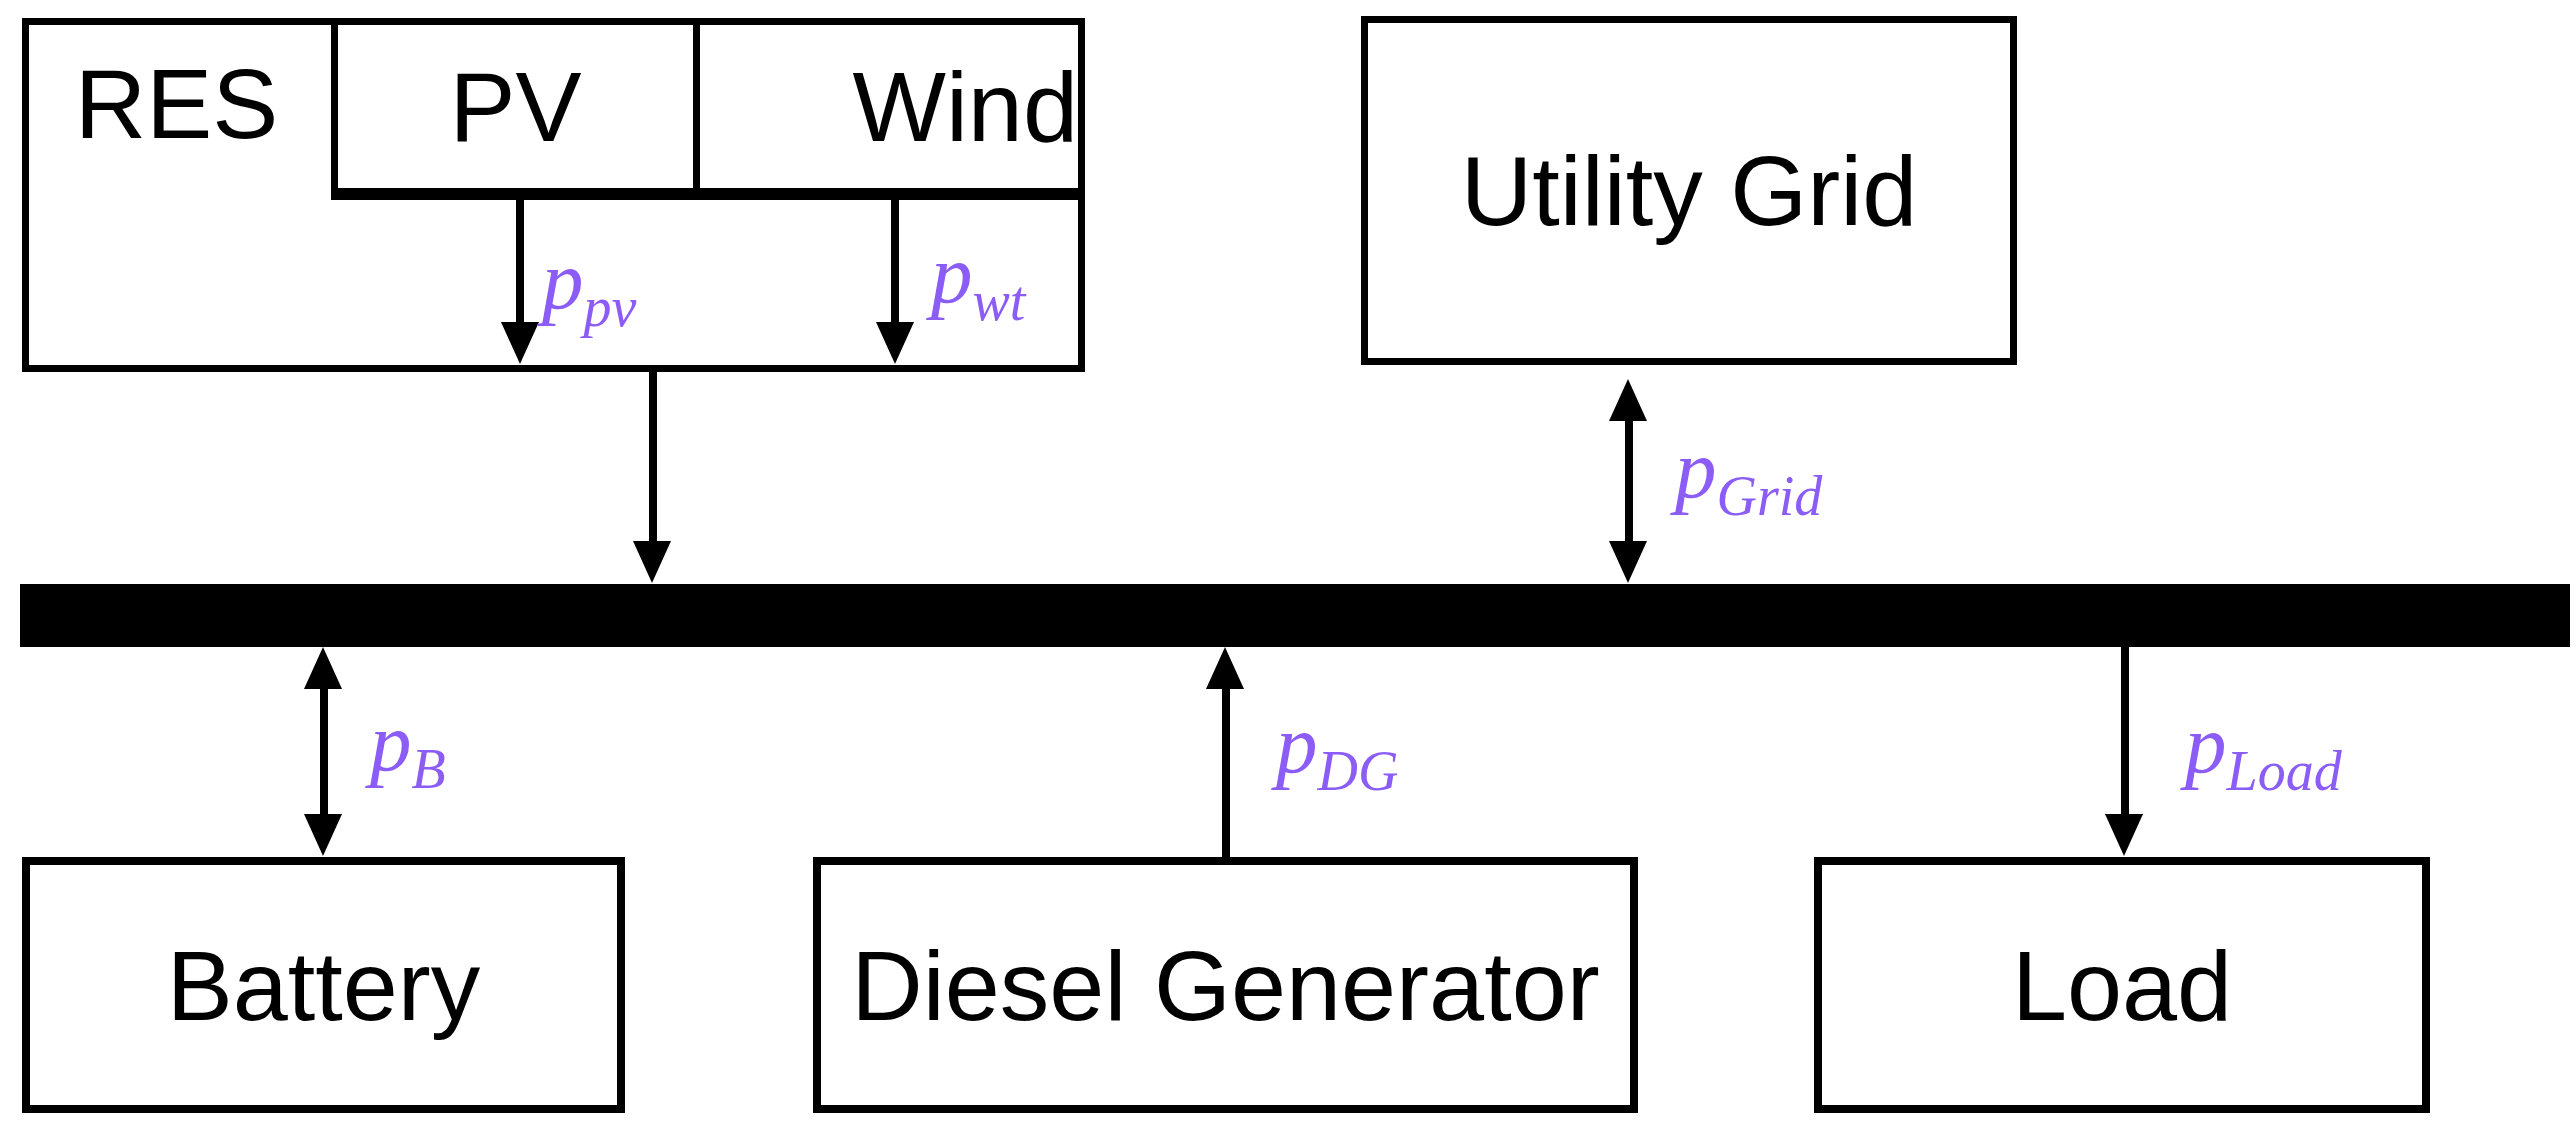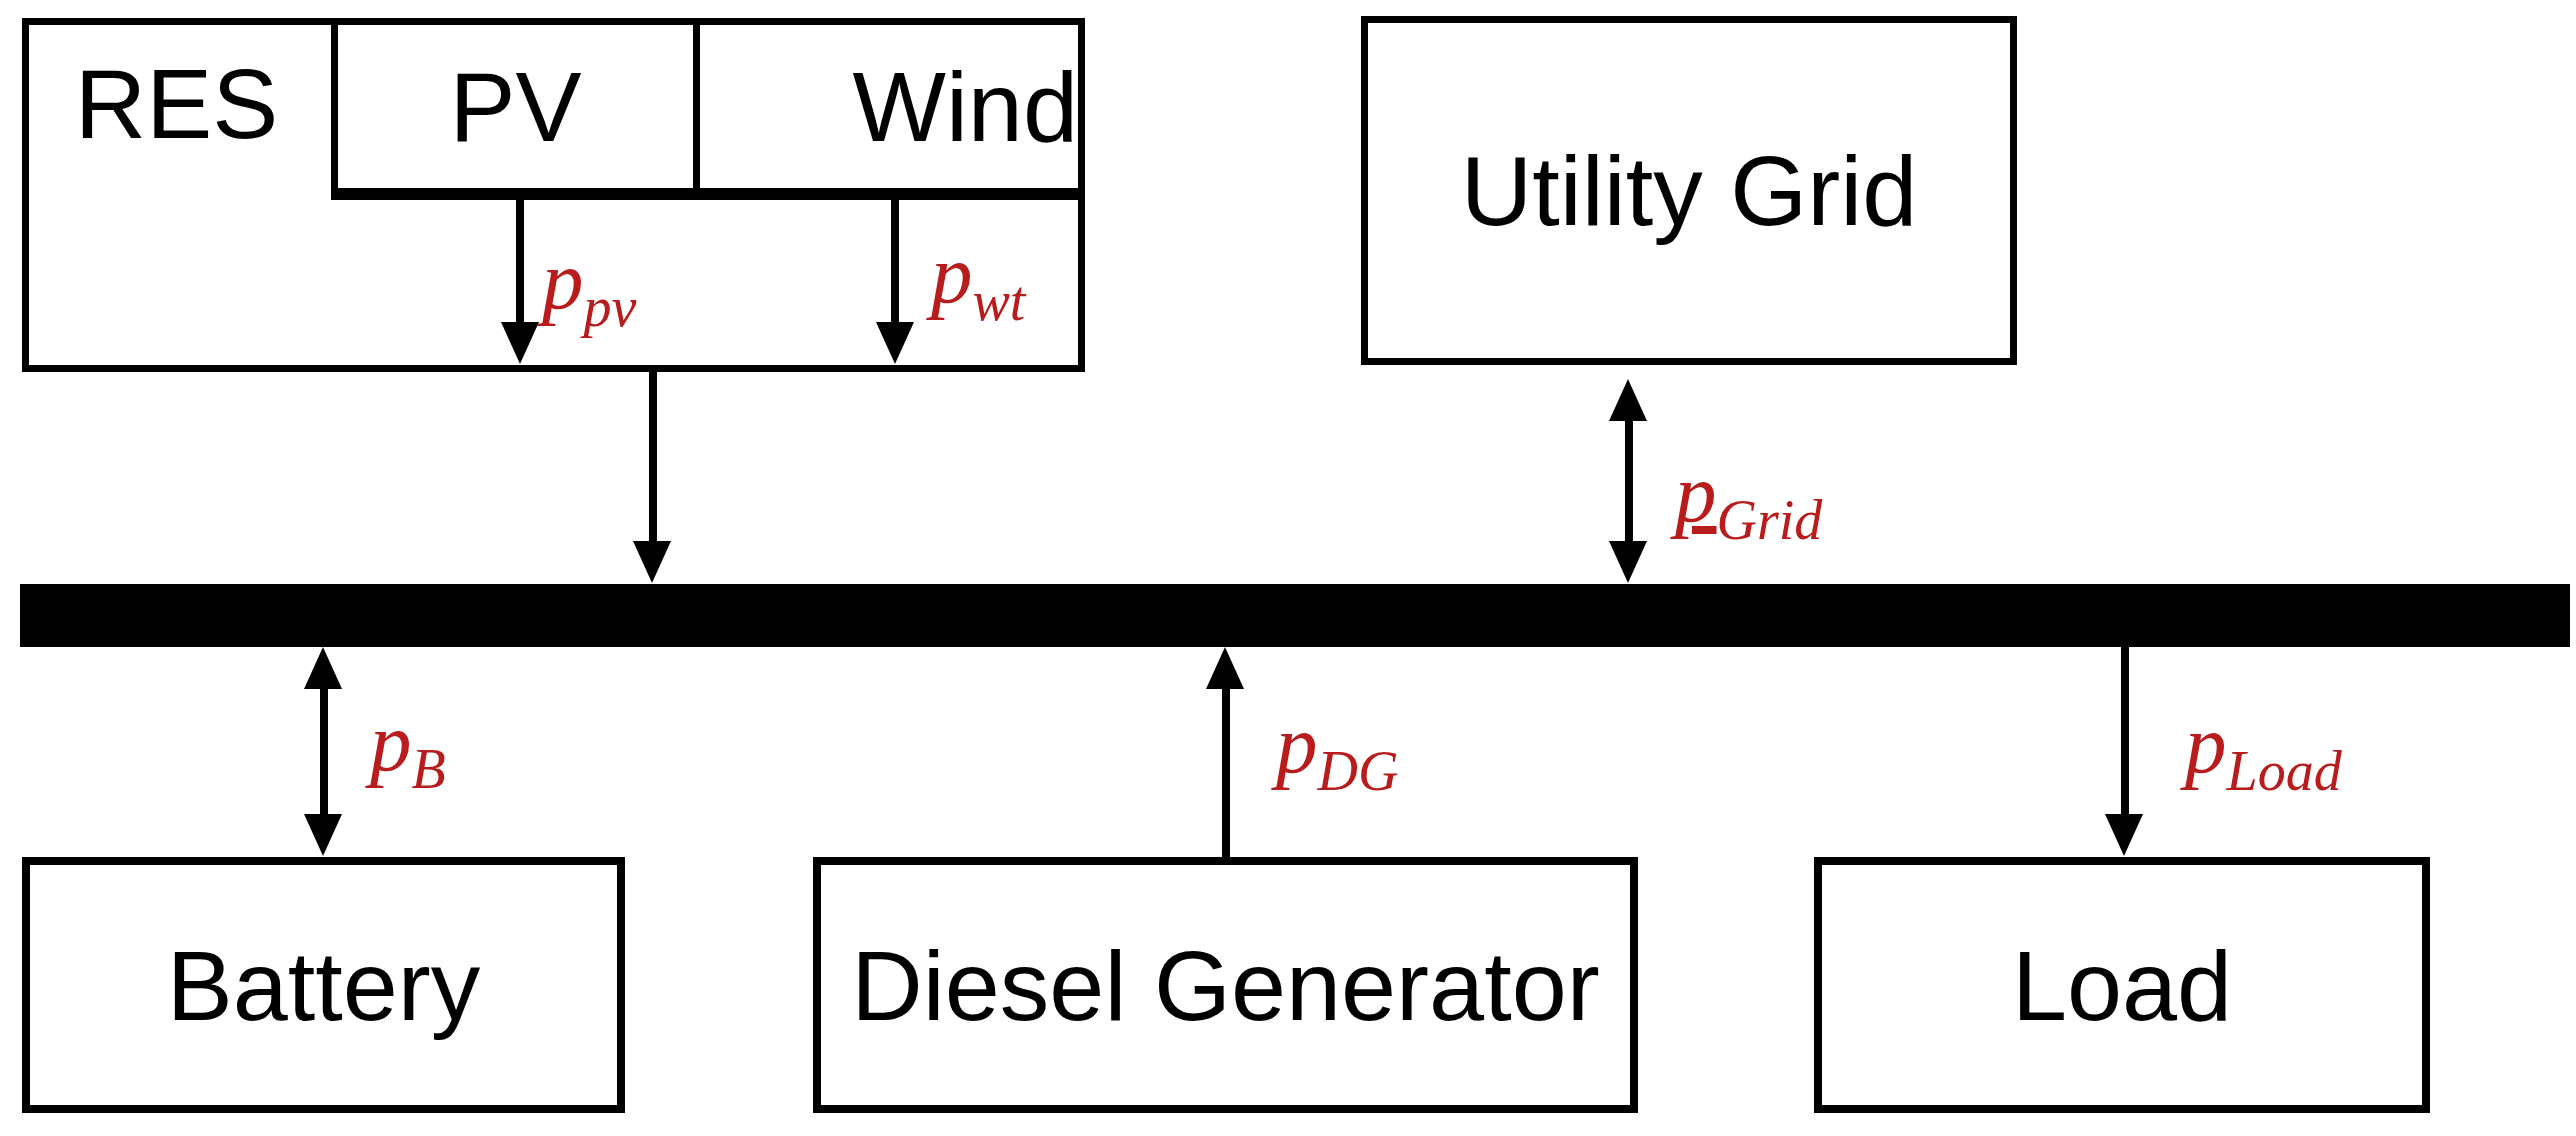"ppv" .flow-label { color: #b91c1c -> #8b5cf6 }
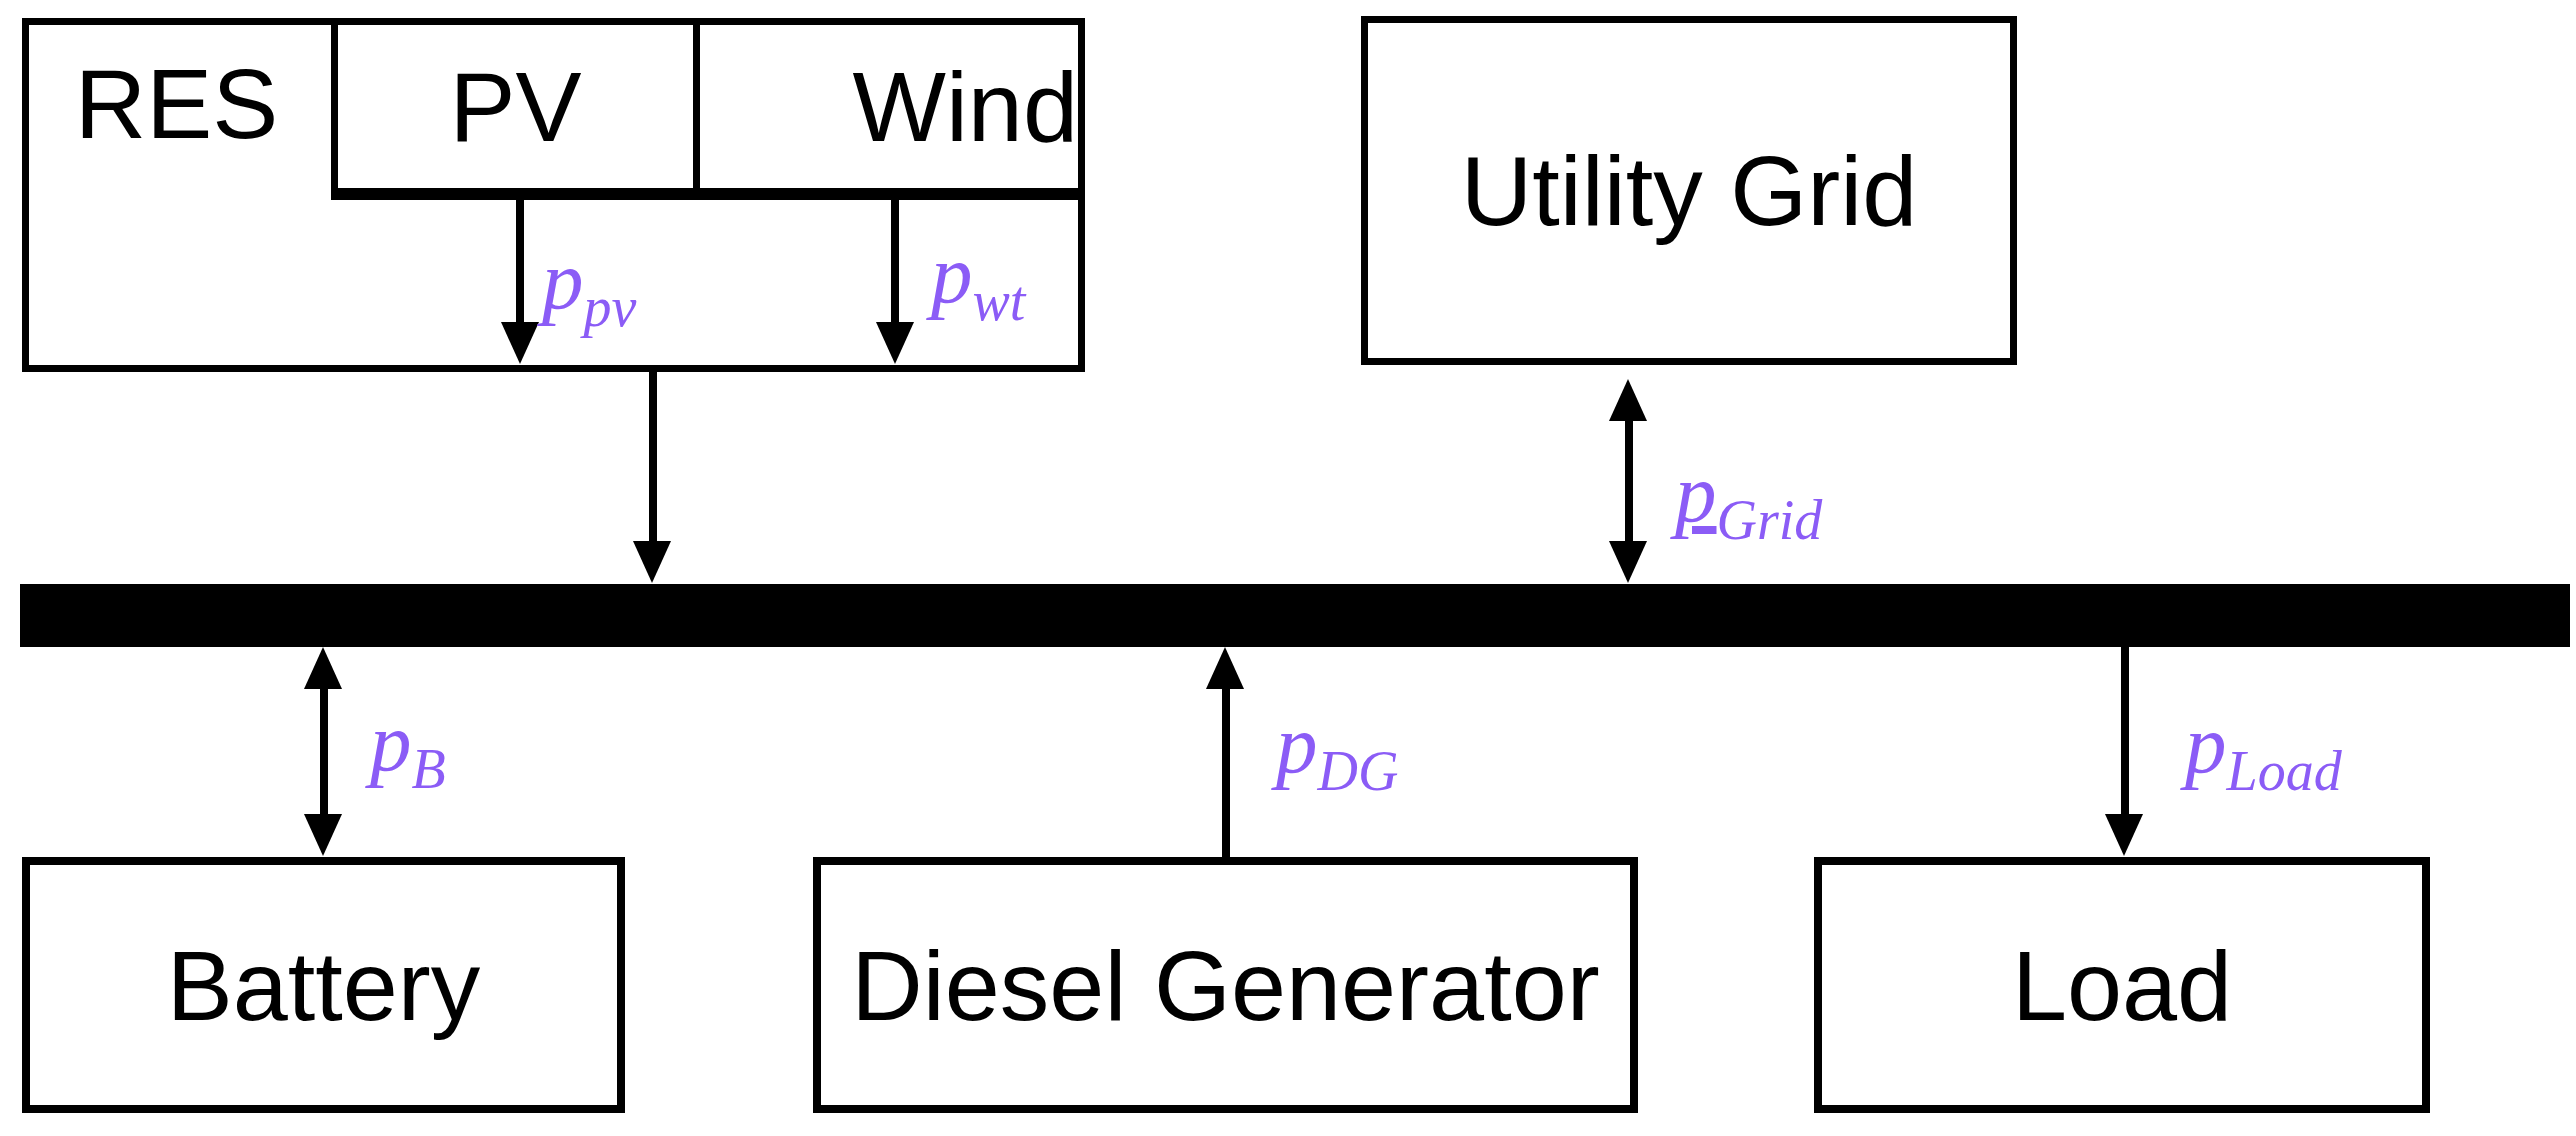"pGrid" div.flow-label { text-decoration: underline -> none; top: 452px -> 428px }
